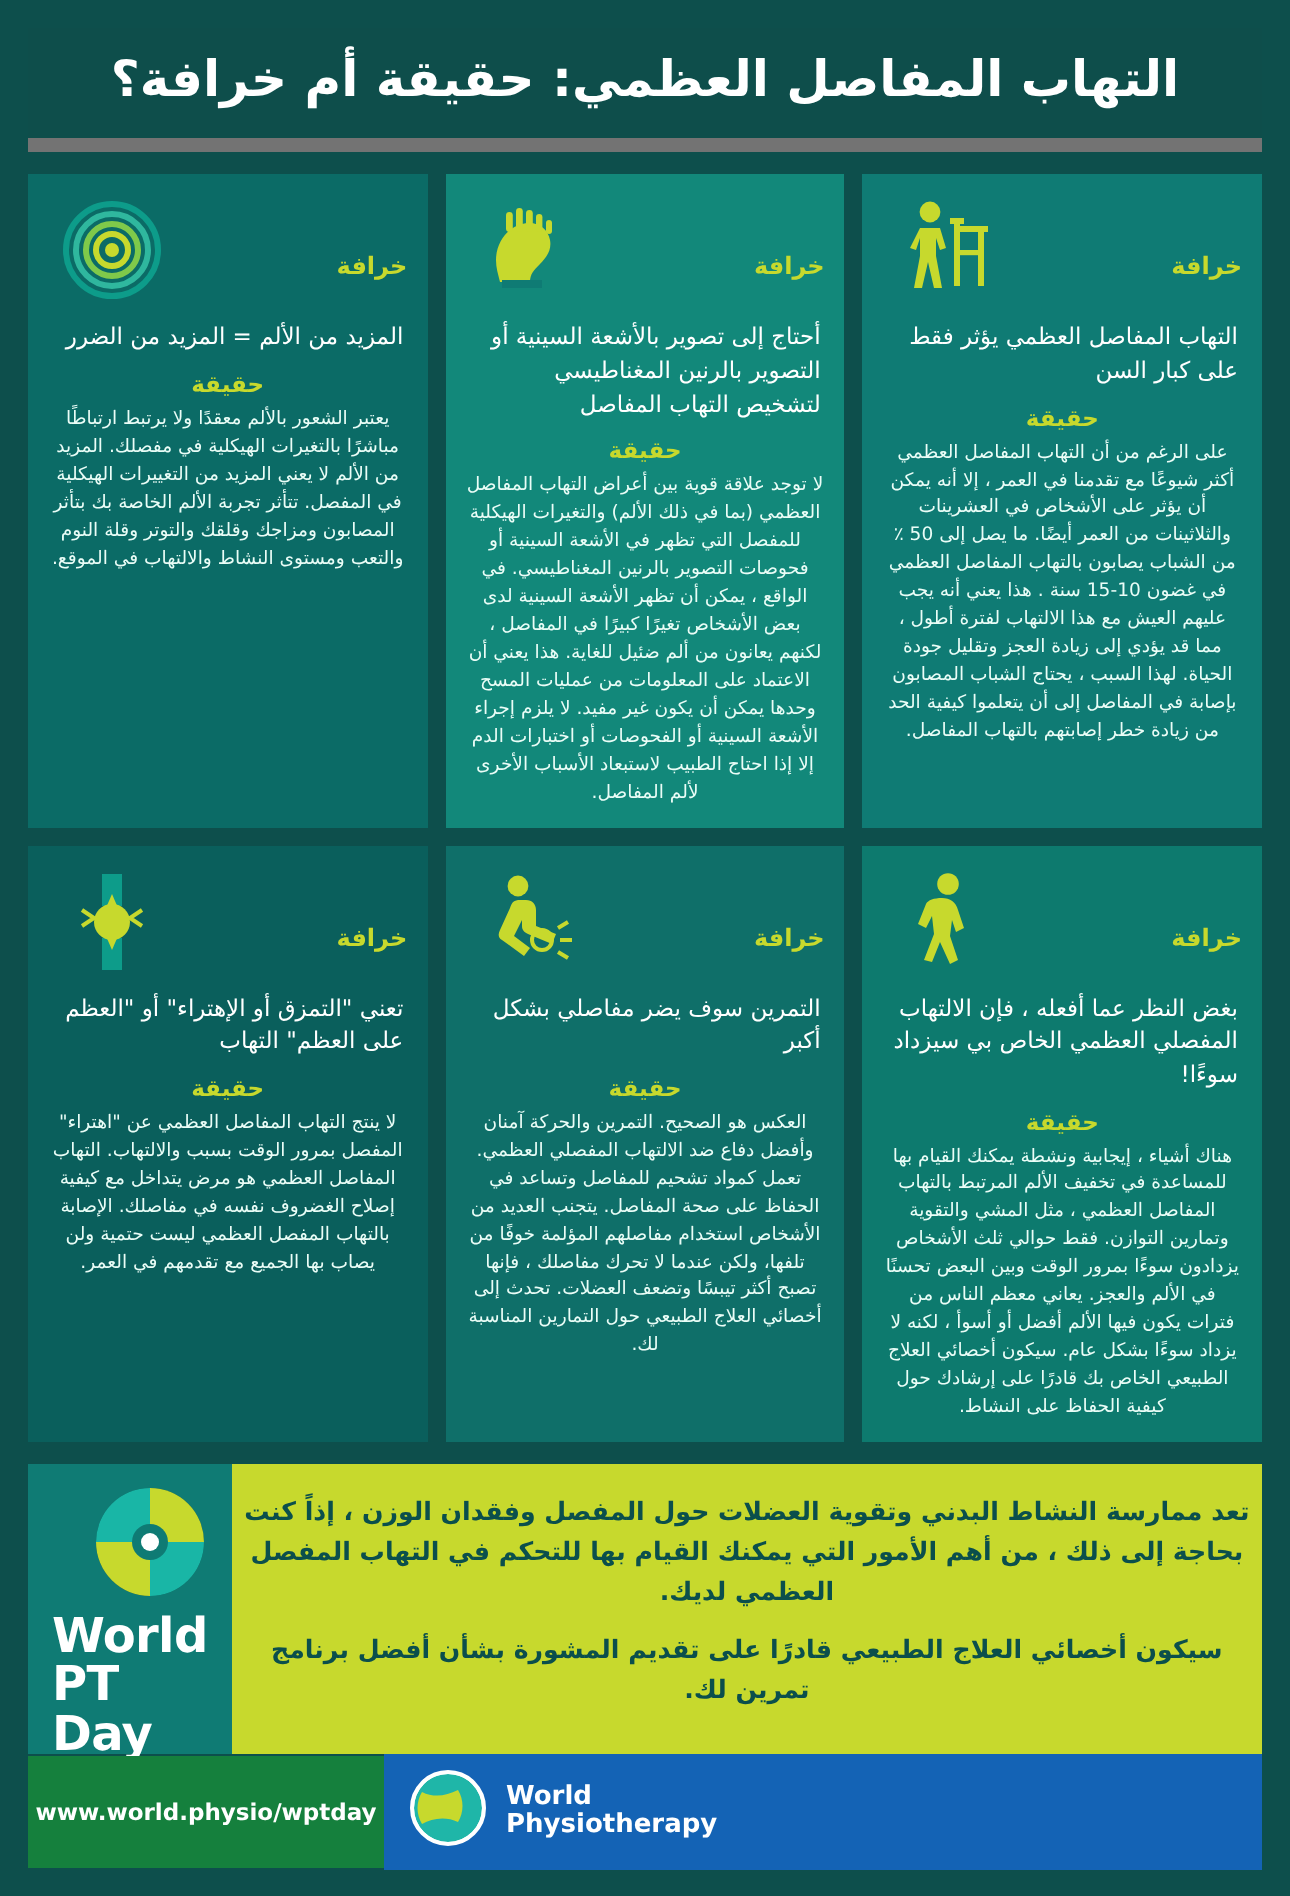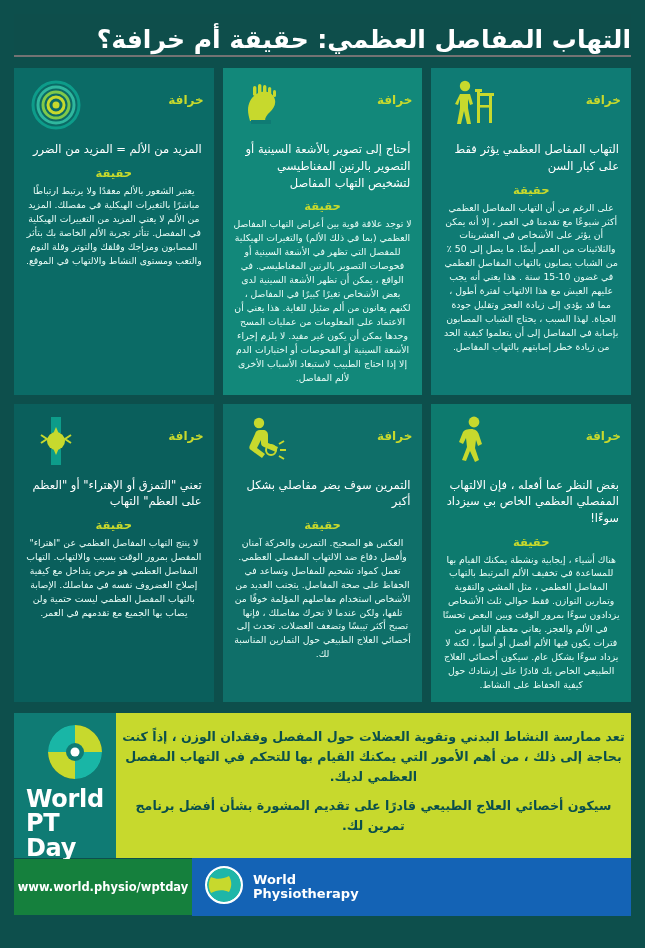"التهاب المفاصل العظمي: حقيقة أم" .title-bar { border-bottom: 2px solid #737373 -> 7px solid #737373; padding: 10px 0 0 0 -> 10px 0 14px 0; text-align: none -> center }
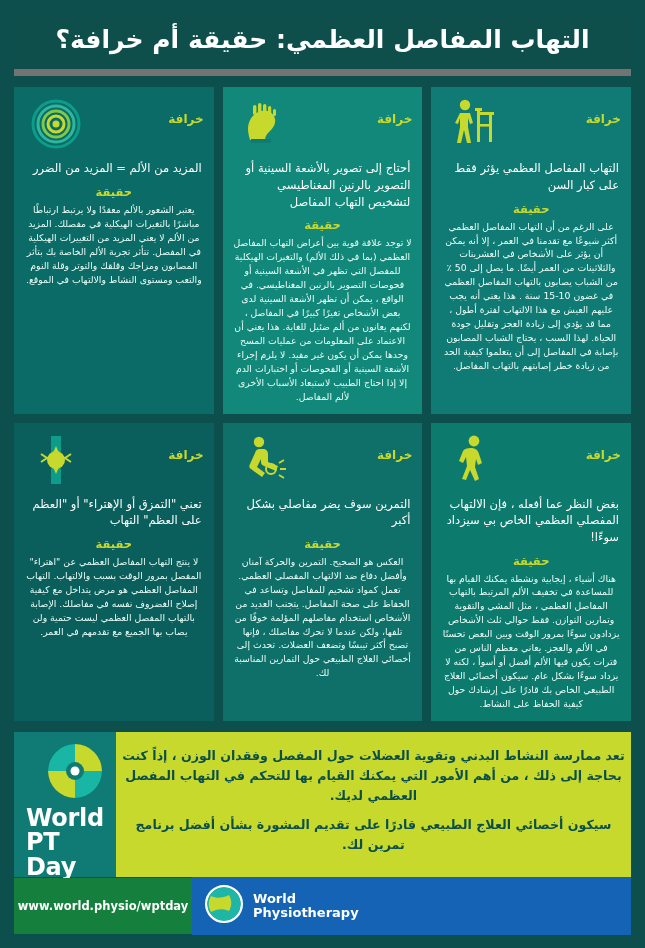"خرافة" .myth-row { align-items: flex-start -> center }
